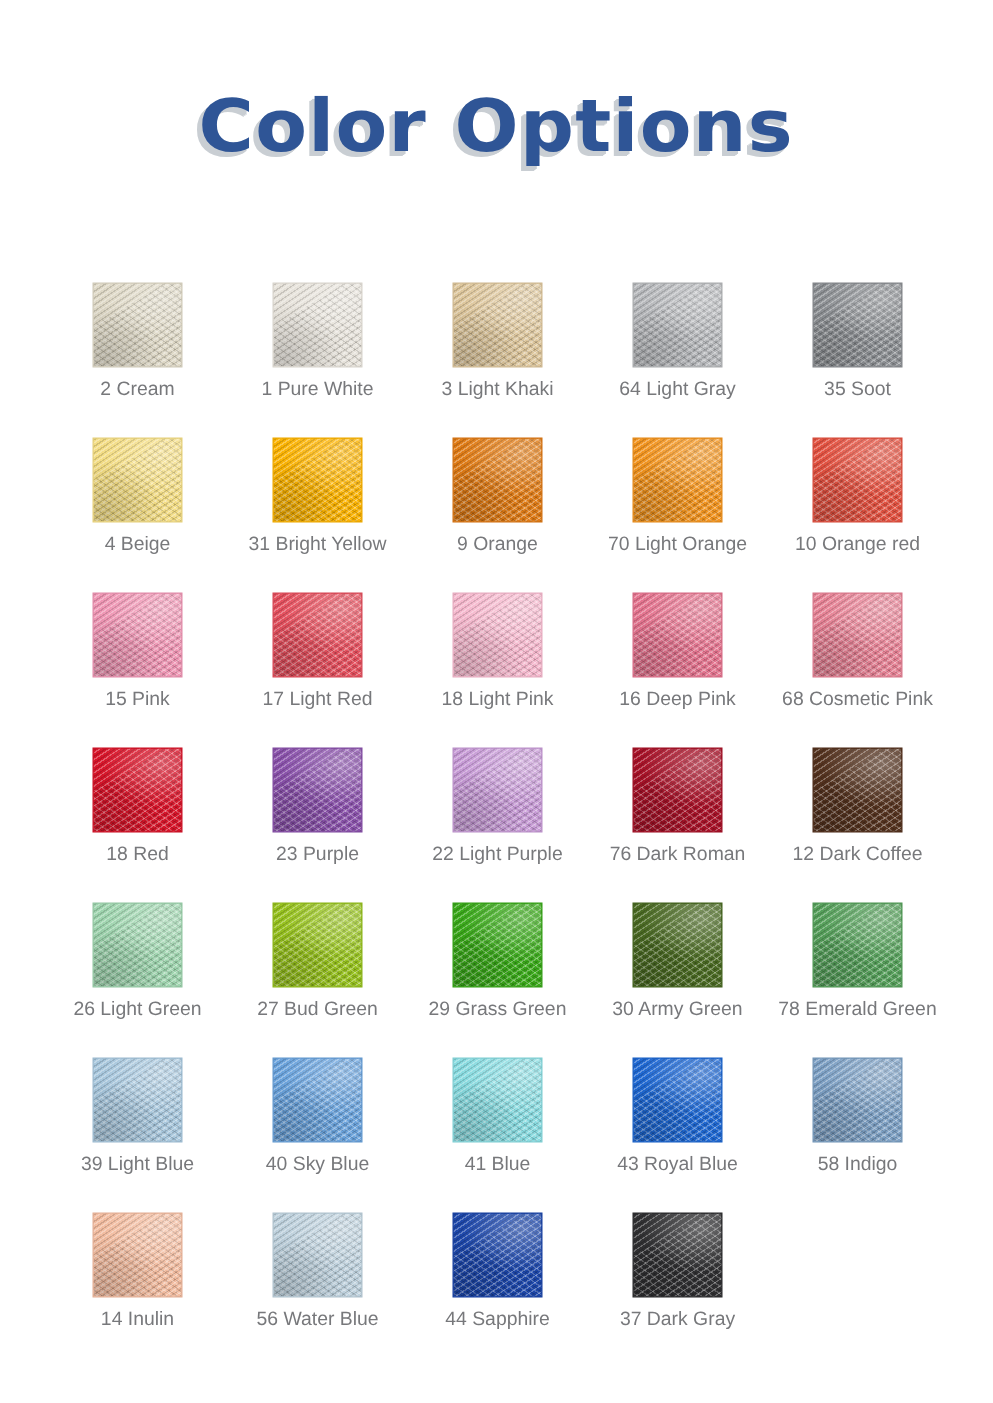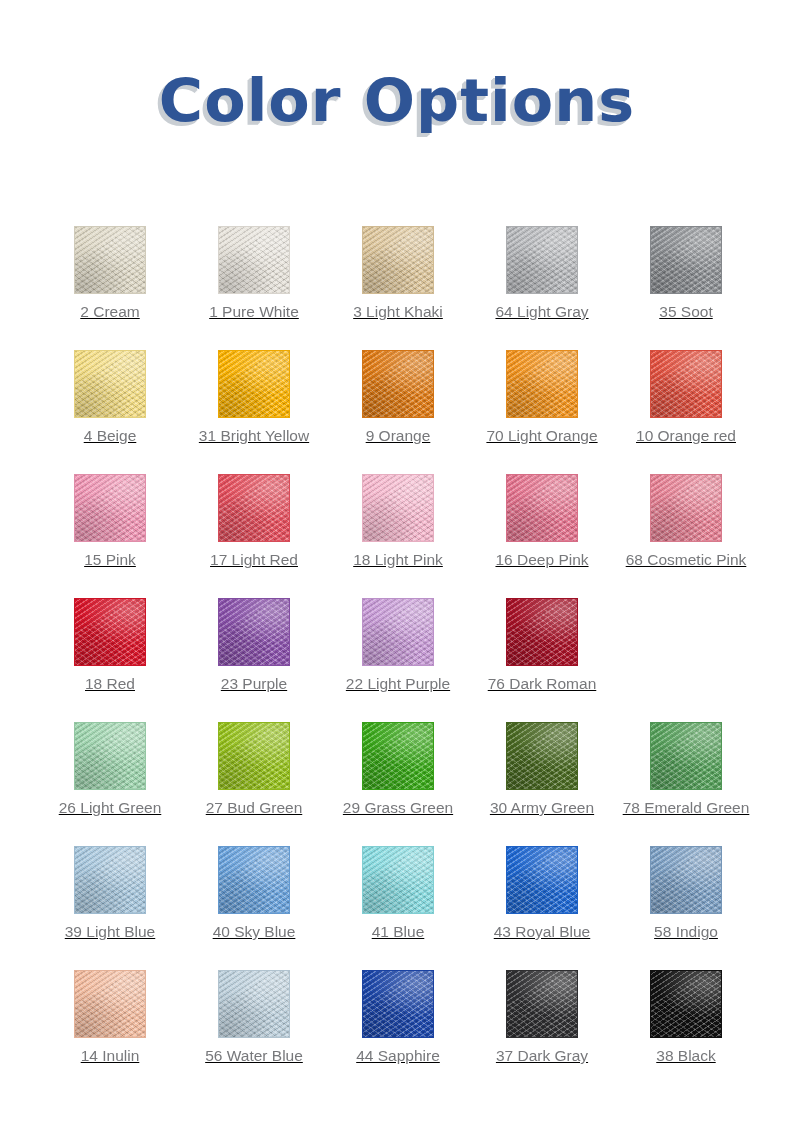"2 Cream" .row { text-decoration: underline -> none }
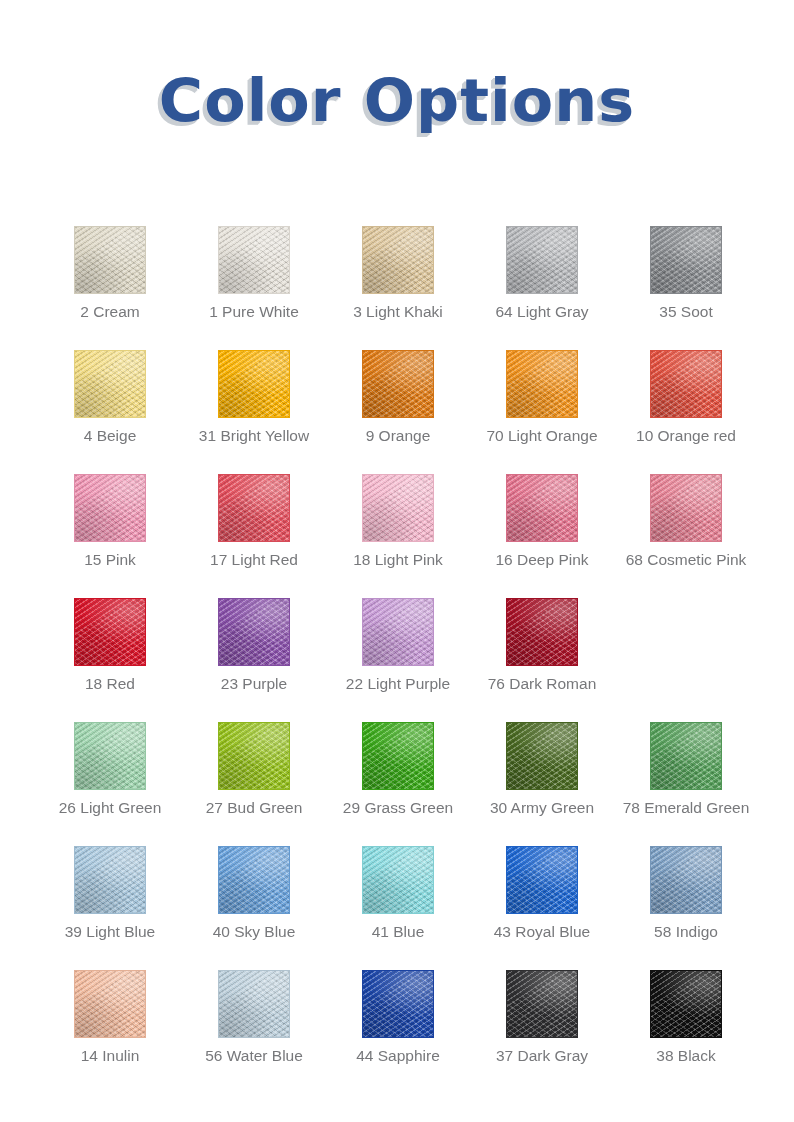"12 Dark Coffee" div.cell { html: none -> <div> <div> <div></div> <div></div> <div></div> </div> <div>12 Dark Coffee</div> </div> }
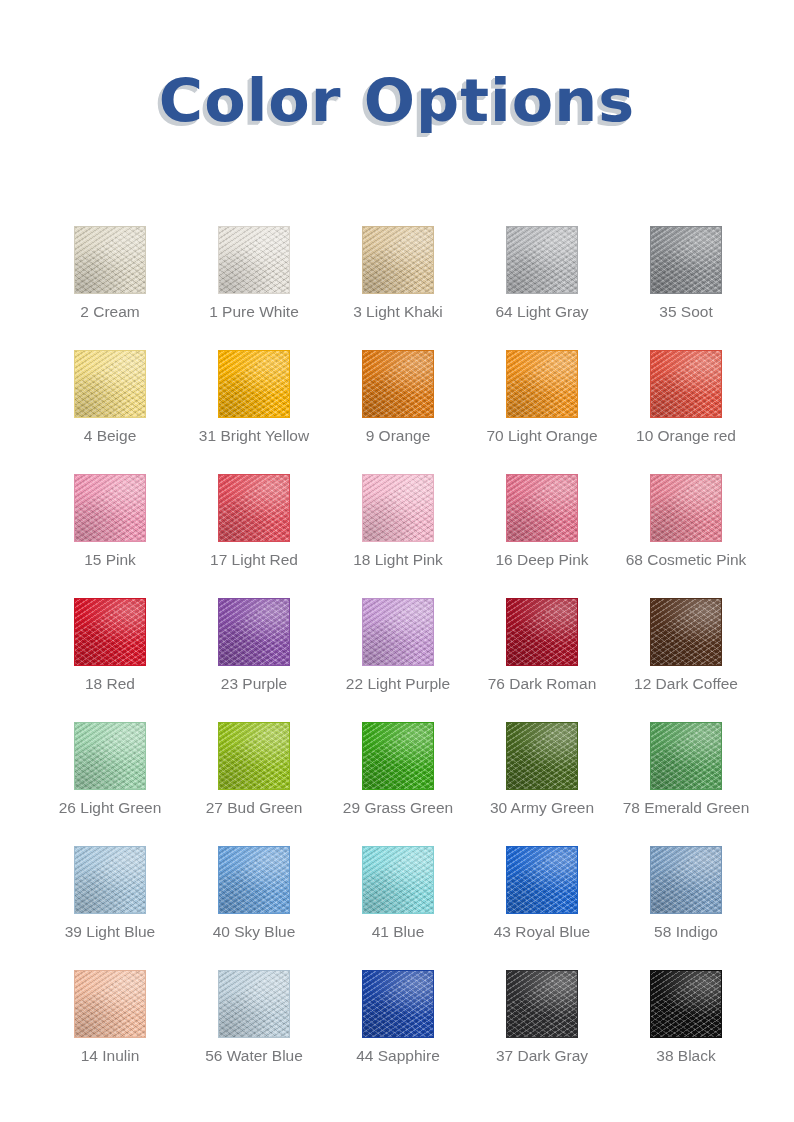"38 Black" div.cell { html: <div> <div> <div></div> <div></div> <div></div> </div> <div>38 Black</div> </div> -> none }
